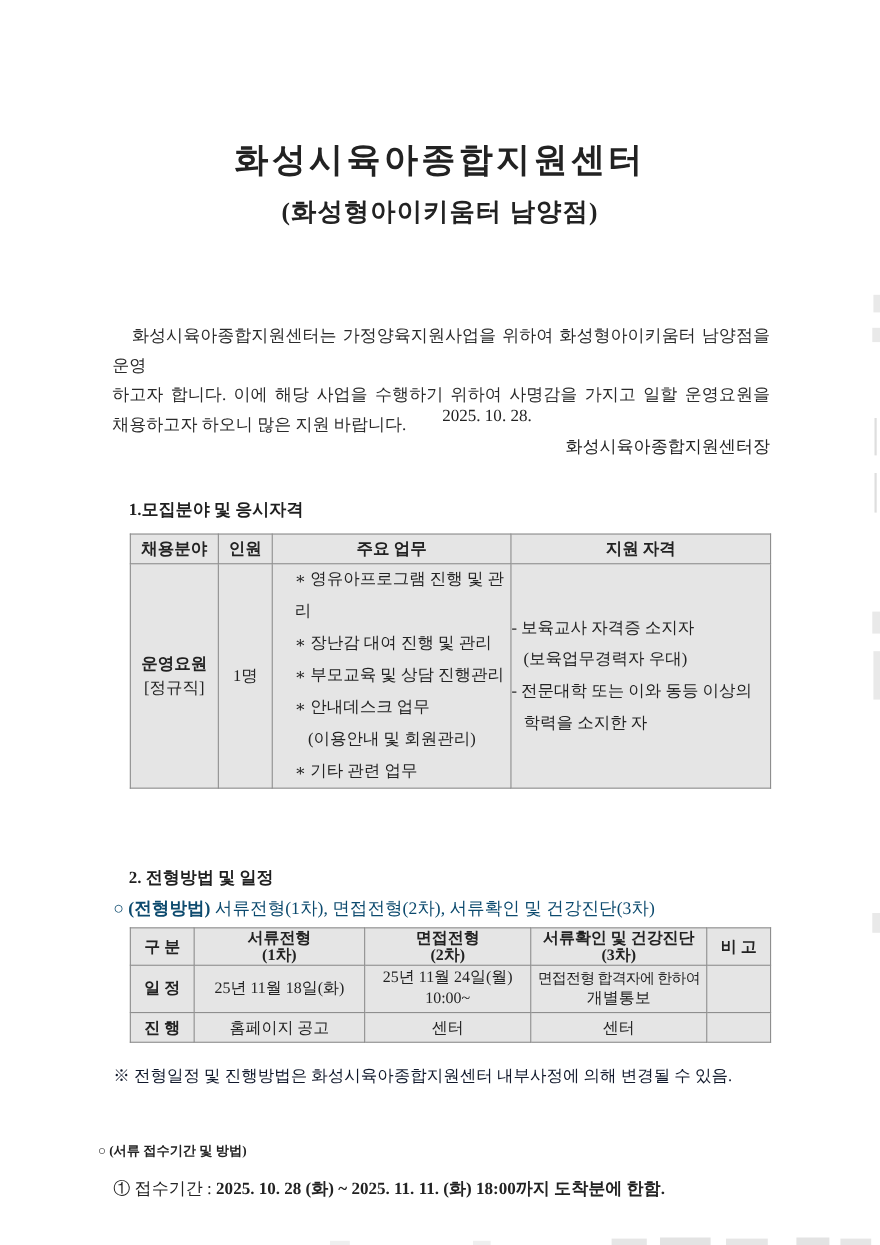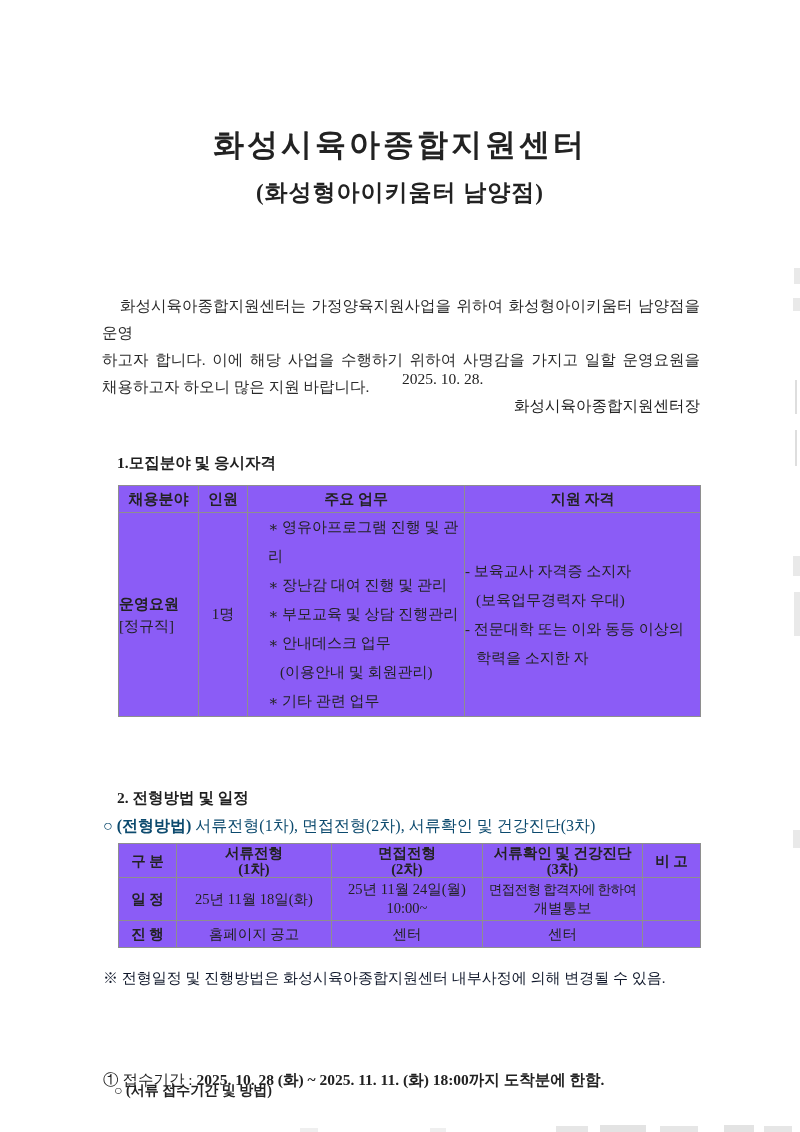"채용분야" table { background: #8b5cf6 -> #e5e5e5 }
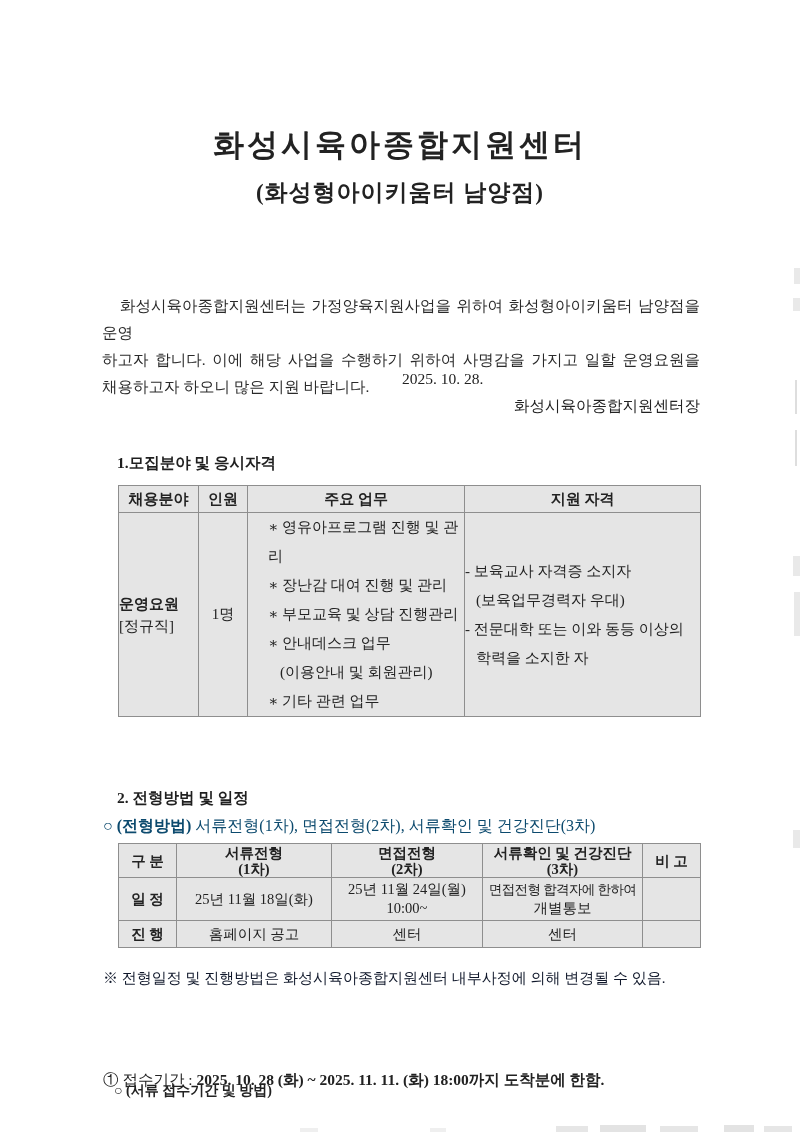"운영요원" .pos-cell { text-align: none -> center }
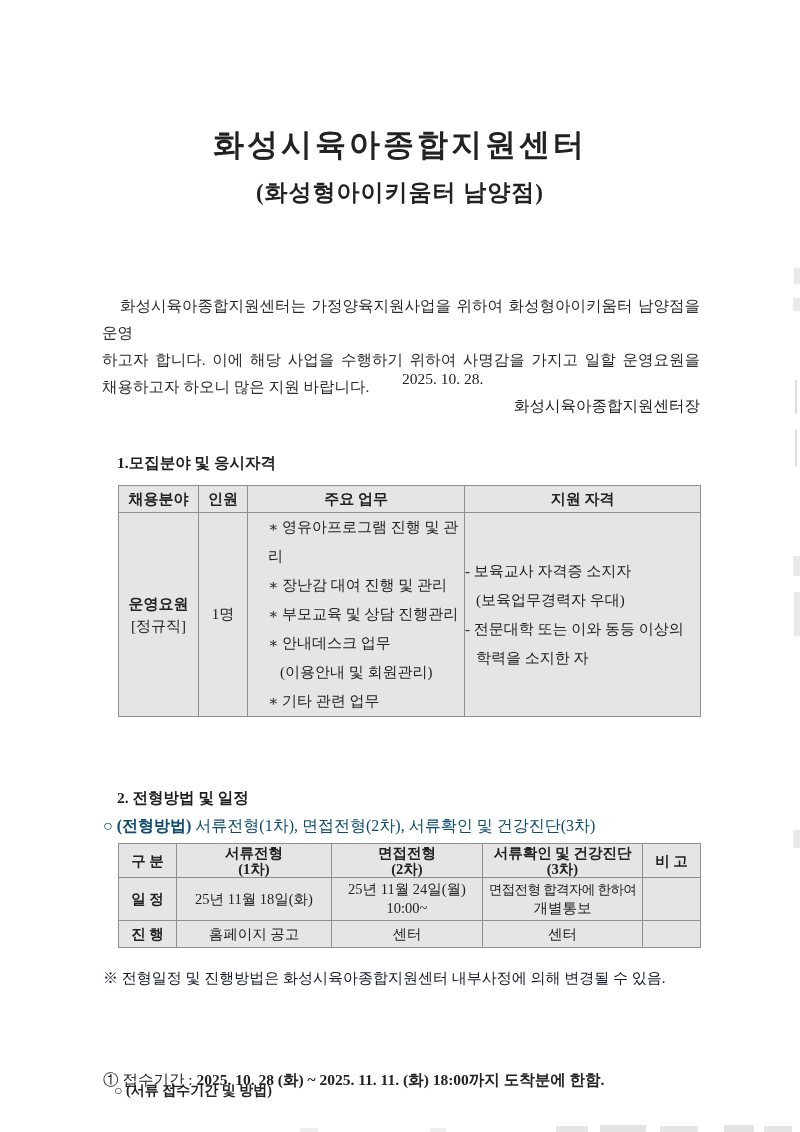"○ (서류 접수기간 및 방법)" .s3-head { font-size: 14px -> 12px; left: 114px -> 89px; margin-top: 44px -> none }
